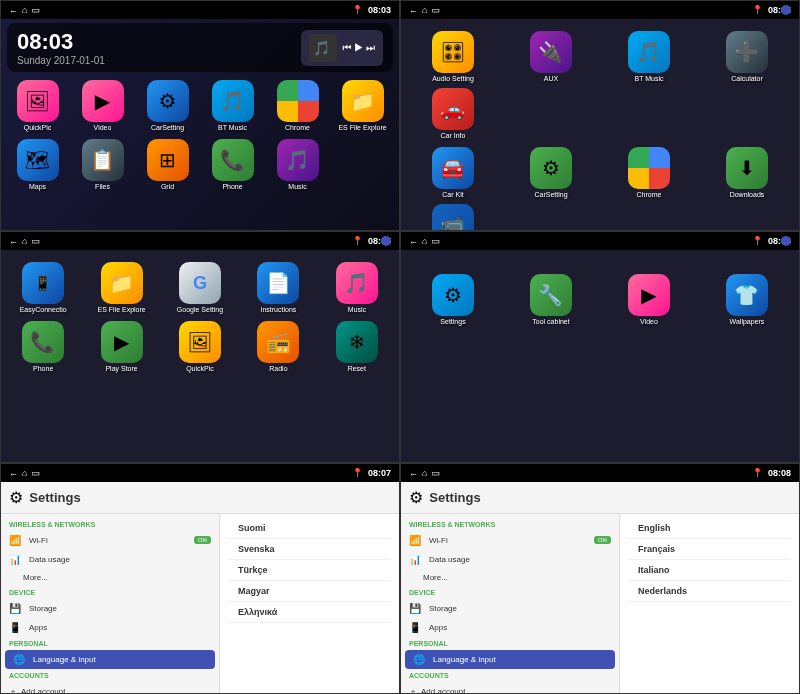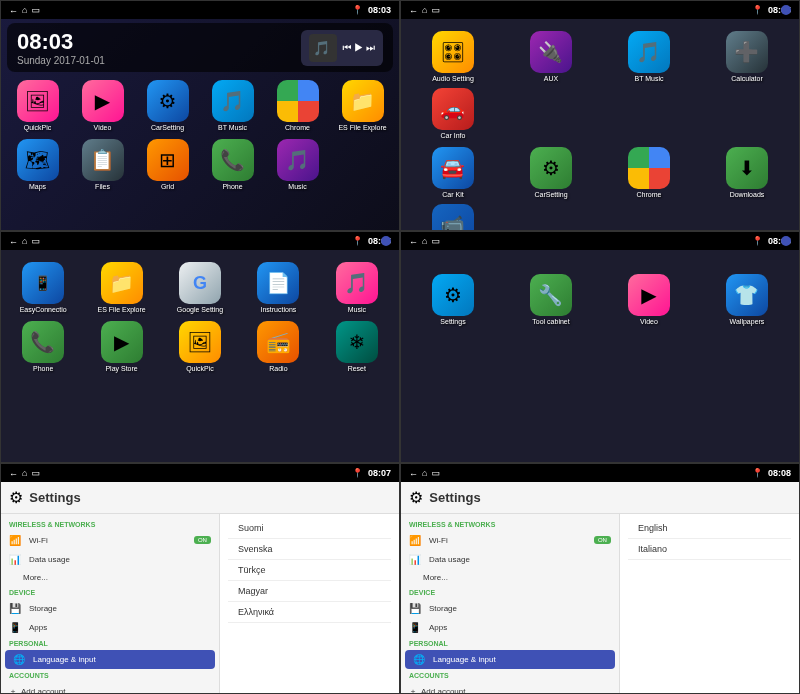"Suomi" .settings-right { font-weight: none -> bold }
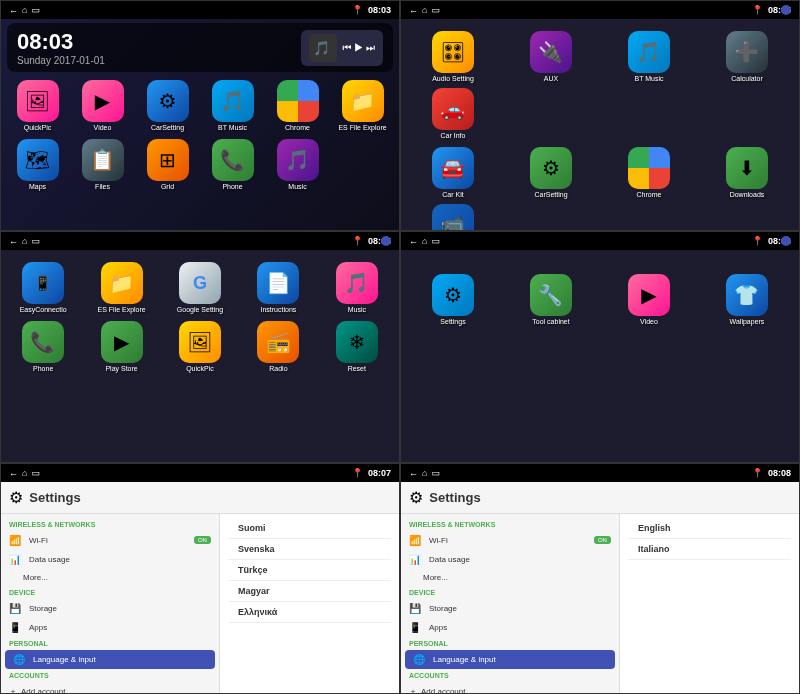"Français" div.lang-item { html: none -> <div>Français</div> }
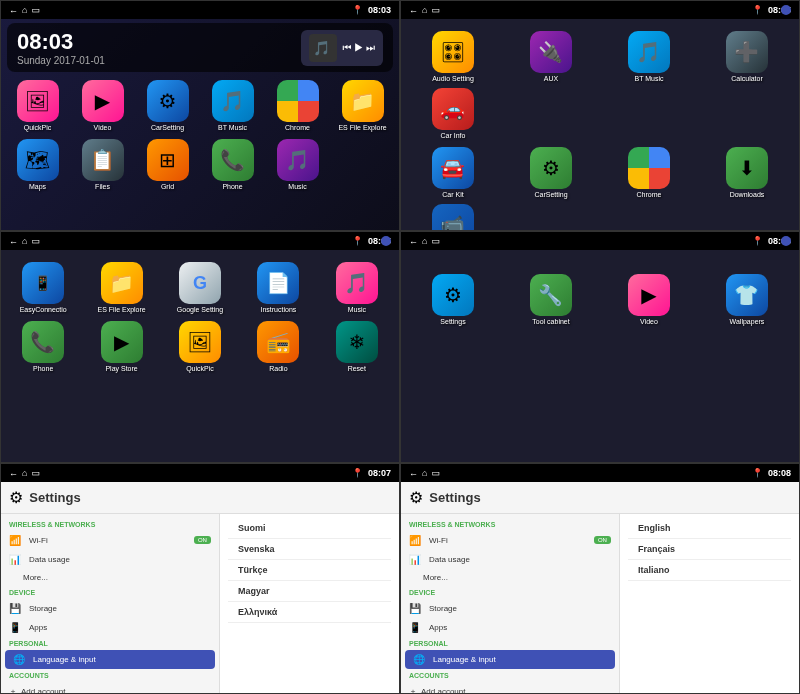"Nederlands" div.lang-item { html: none -> <div>Nederlands</div> }
